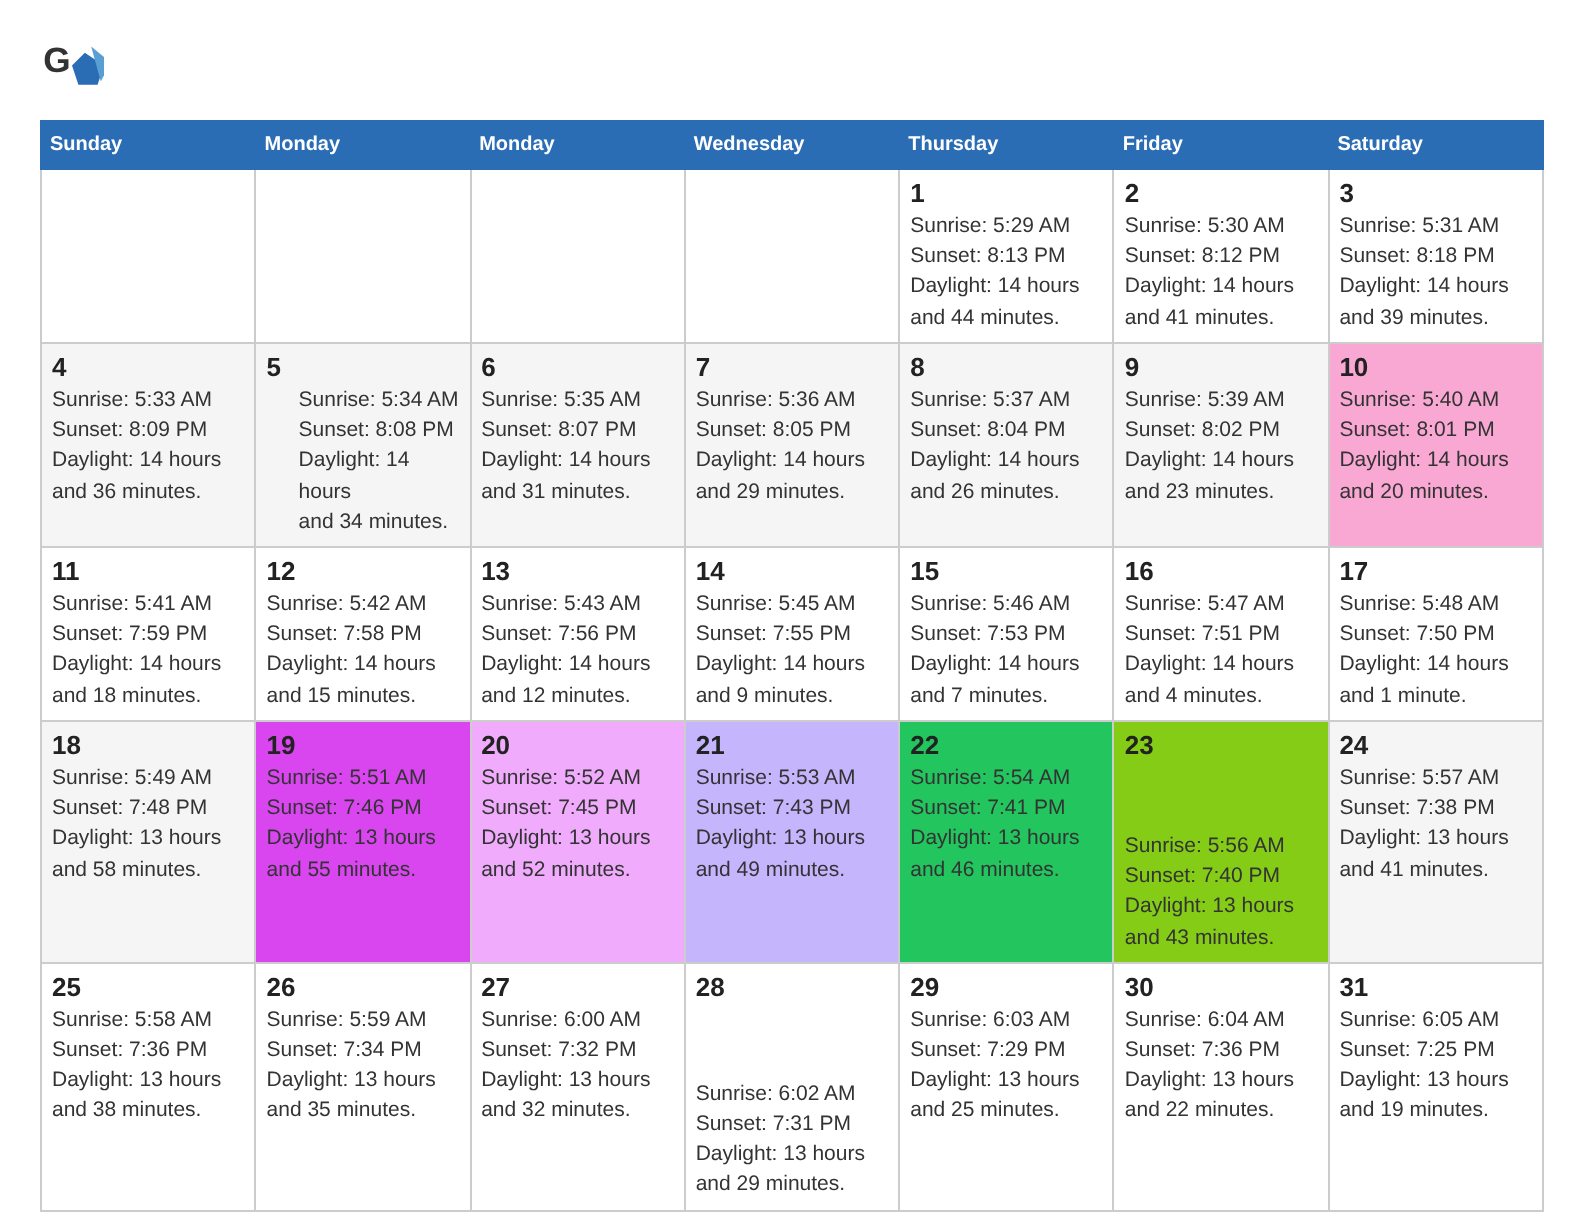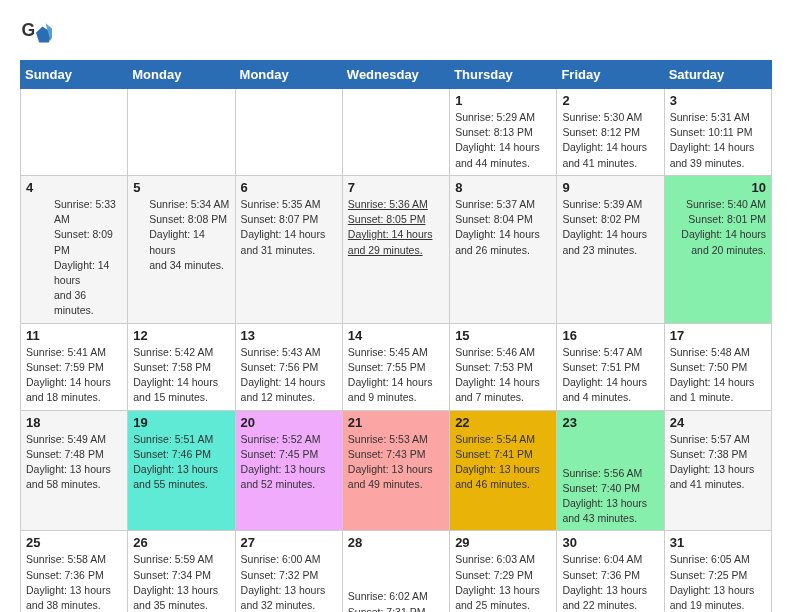"Sunday" .calendar th { font-size: 13px -> 10px }
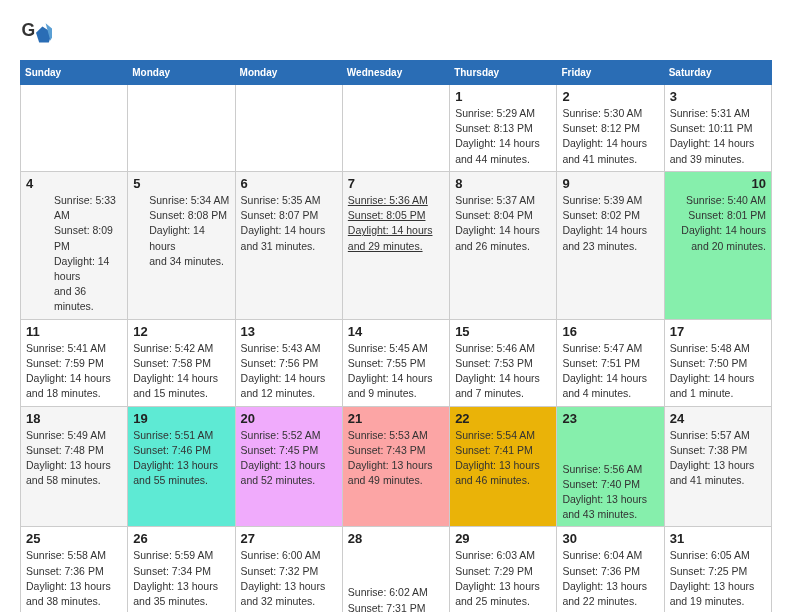"Sunrise: 5:31 AM" div.day-info { text: 10:11 -> 8:18 }
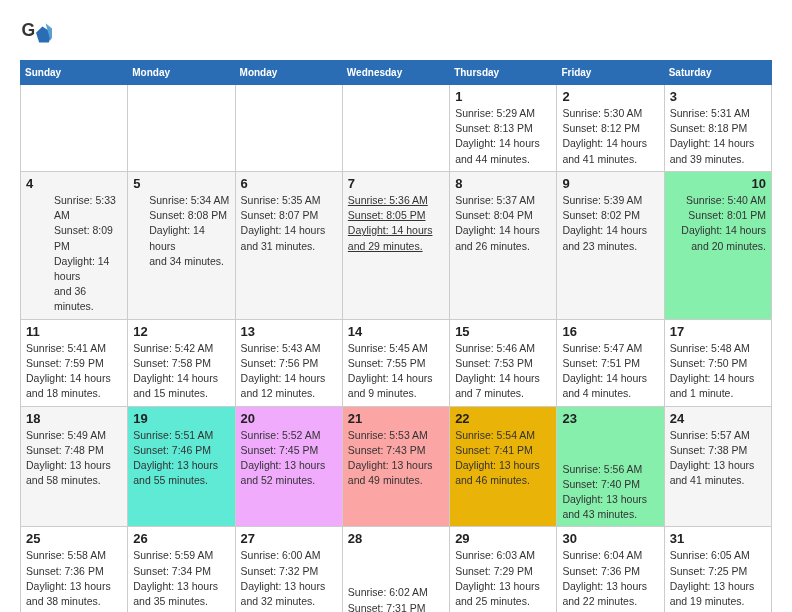"10" td { background: #86efac -> #f9a8d4; text-align: right -> none }
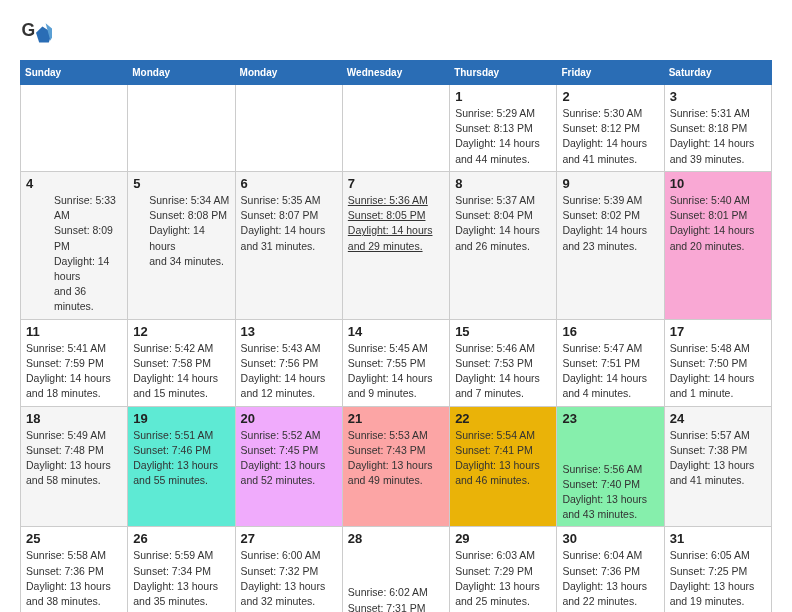"Sunrise: 5:33 AM" div.day-info { margin-left: 28px -> none }
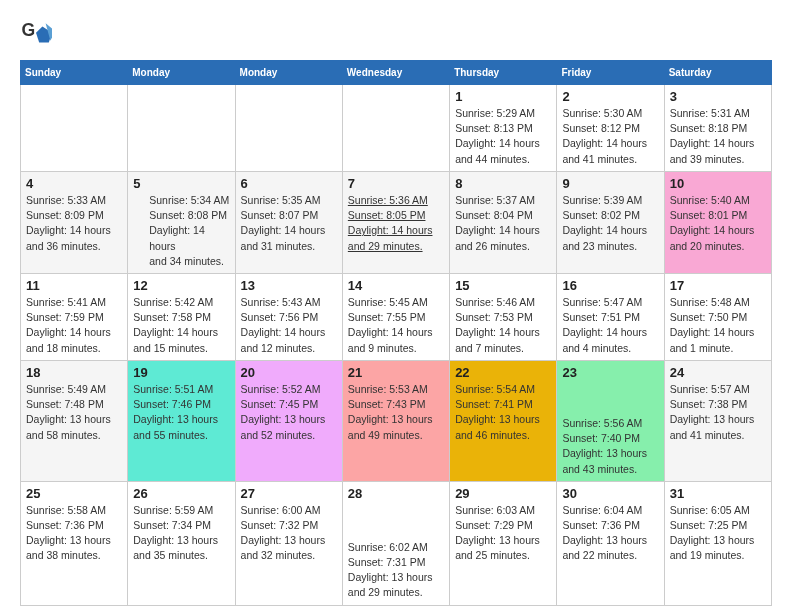"Sunrise: 5:36 AM" div.day-info { text-decoration: underline -> none }
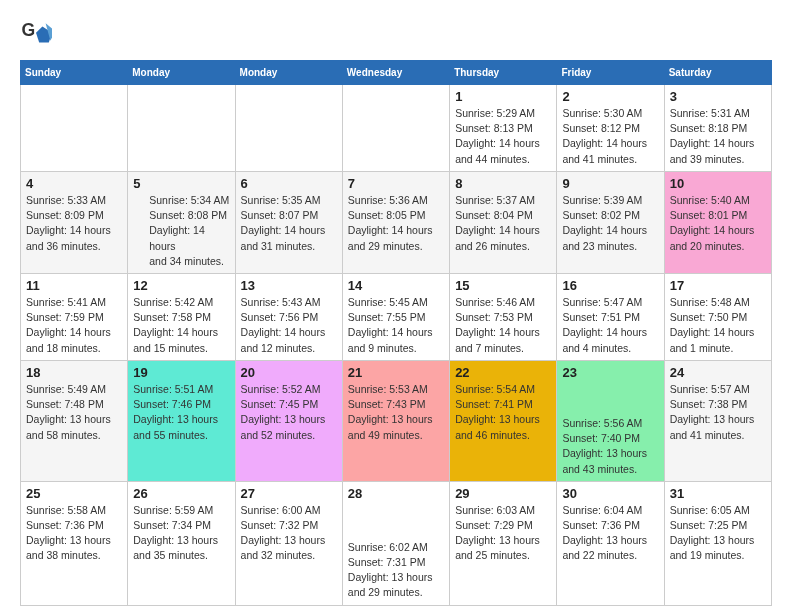"19" td { background: #5eead4 -> #d946ef }
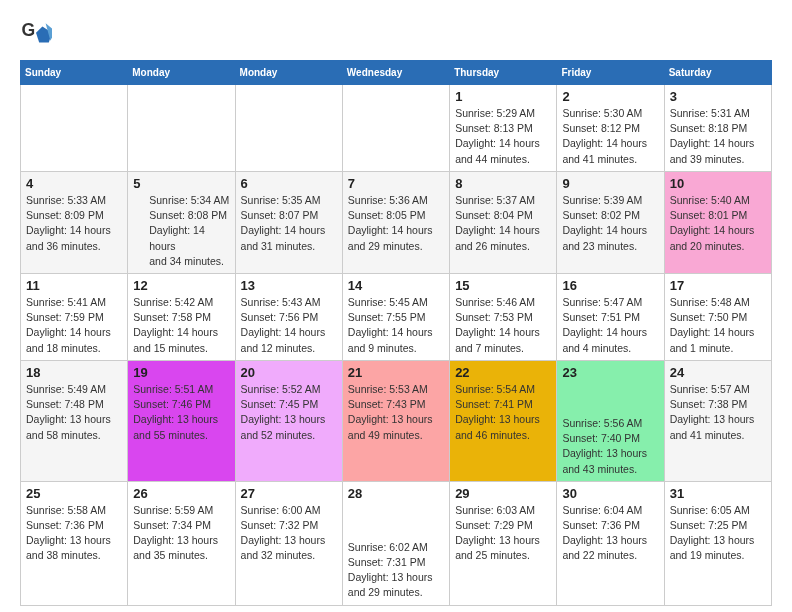"21" td { background: #fca5a5 -> #c4b5fd }
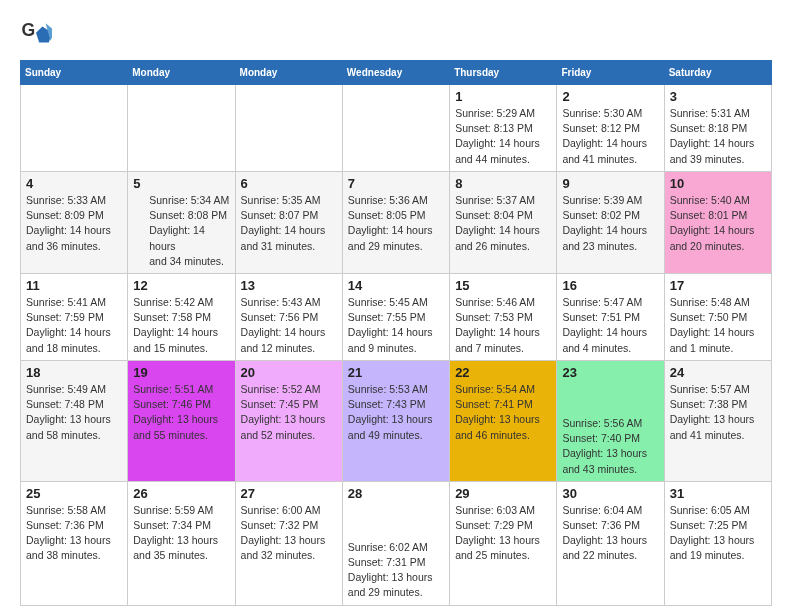"22" td { background: #eab308 -> #22c55e }
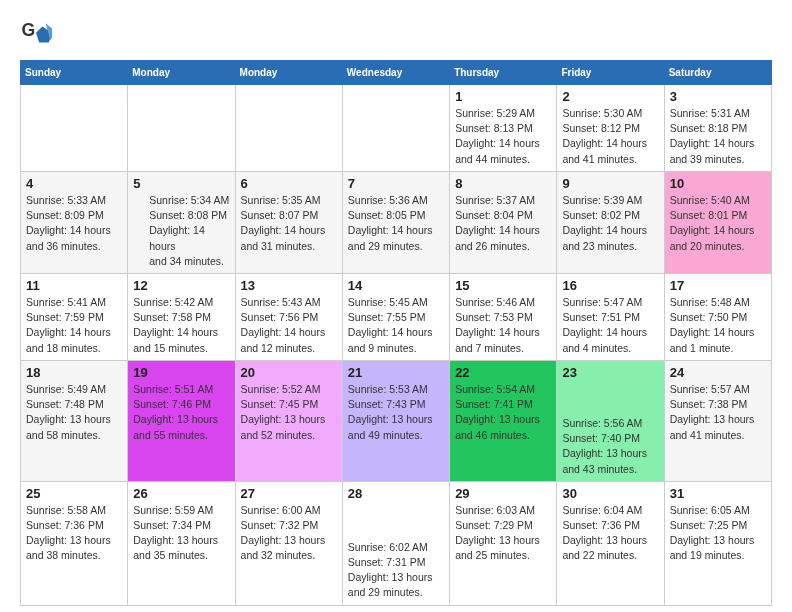"23" td { background: #86efac -> #84cc16 }
